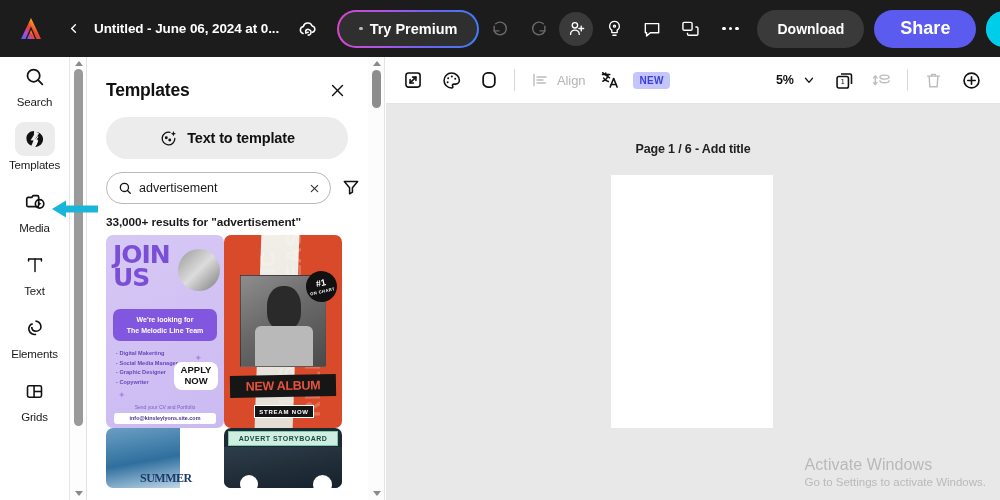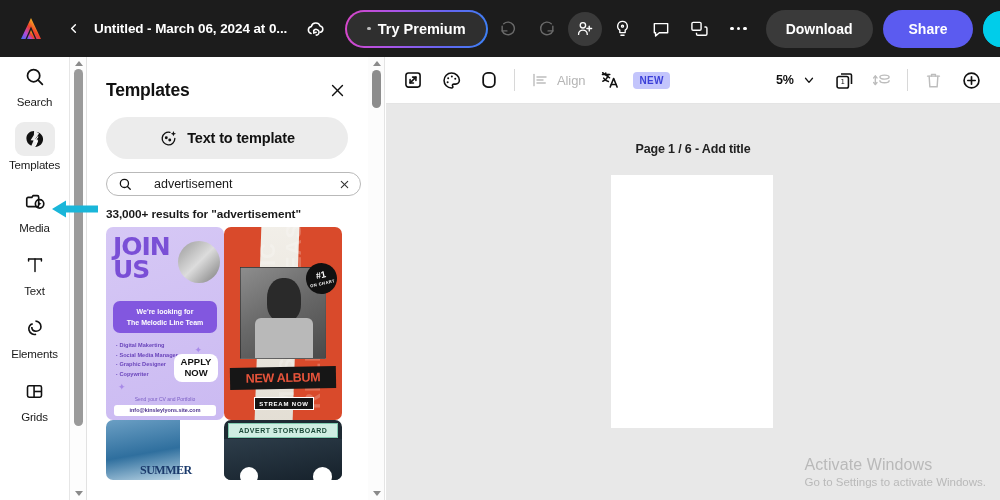"Untitled - March 06, 2024" div.doc-title { text: March -> June }
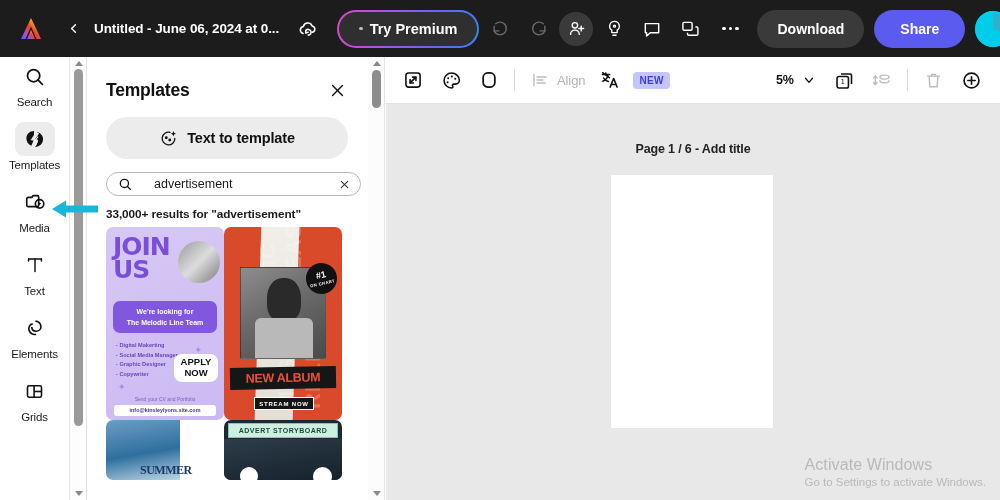"Share" .share-btn { font-size: 14px -> 18px }
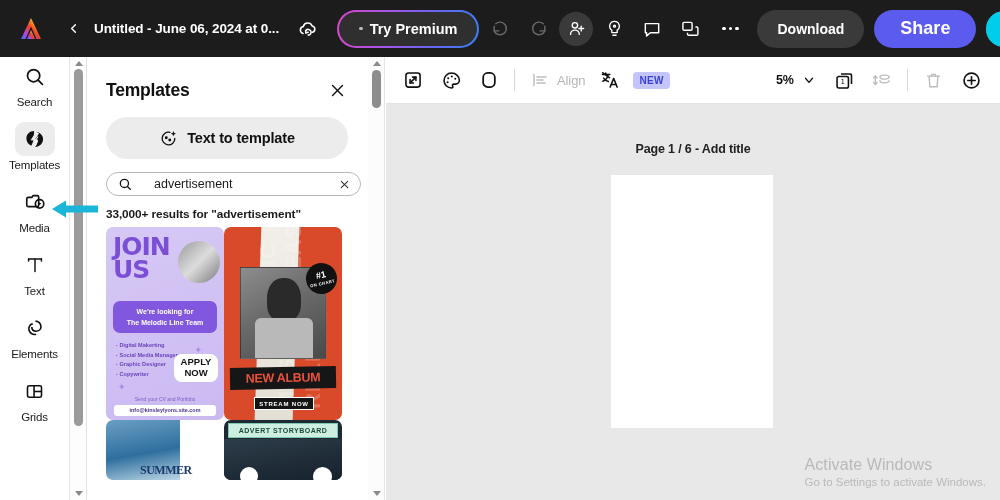"advertisement" .search-box { gap: 22px -> 7px; height: 24px -> 32px }
